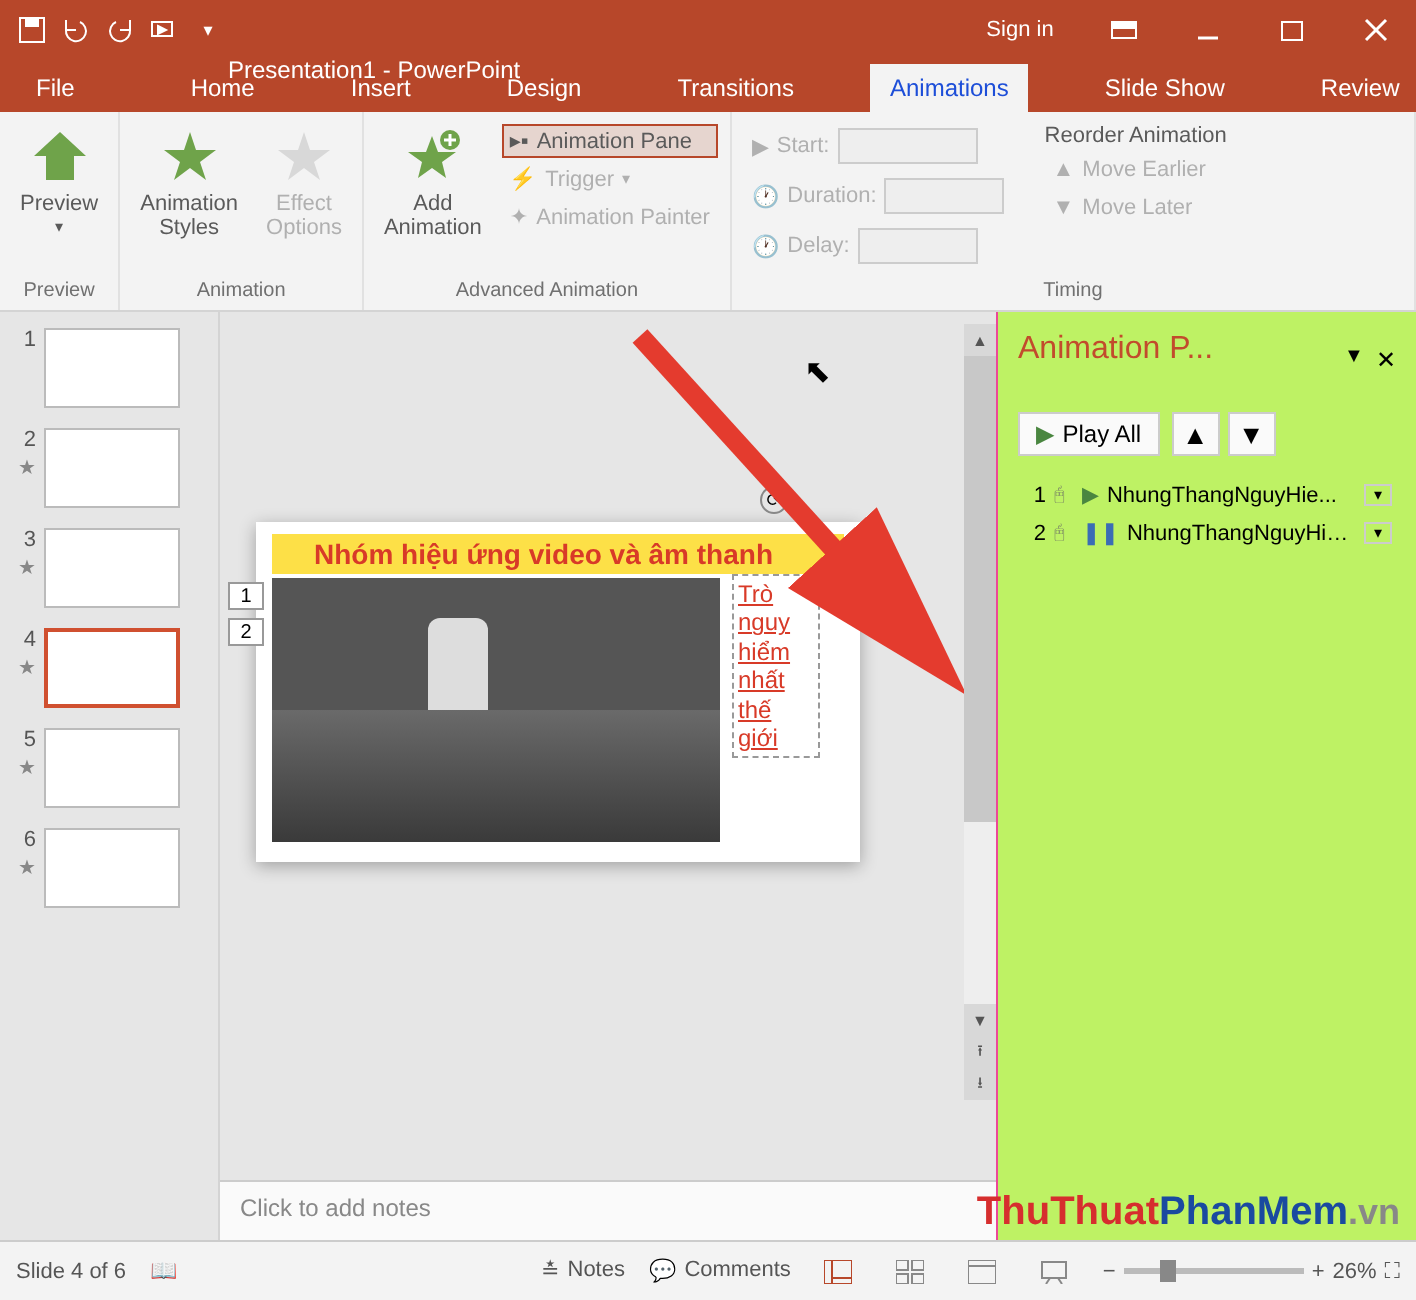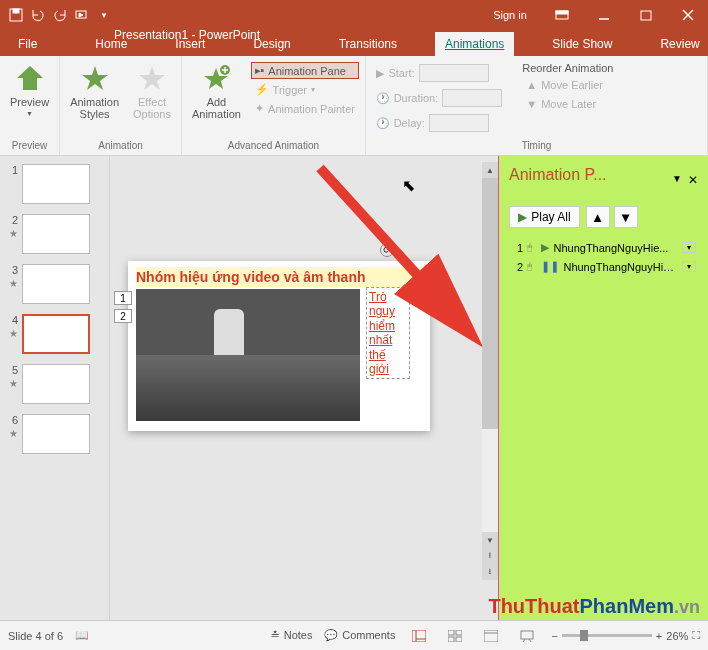"Animations" .tabs .active { color: #0f766e -> #1d4ed8; text-decoration: underline -> none }
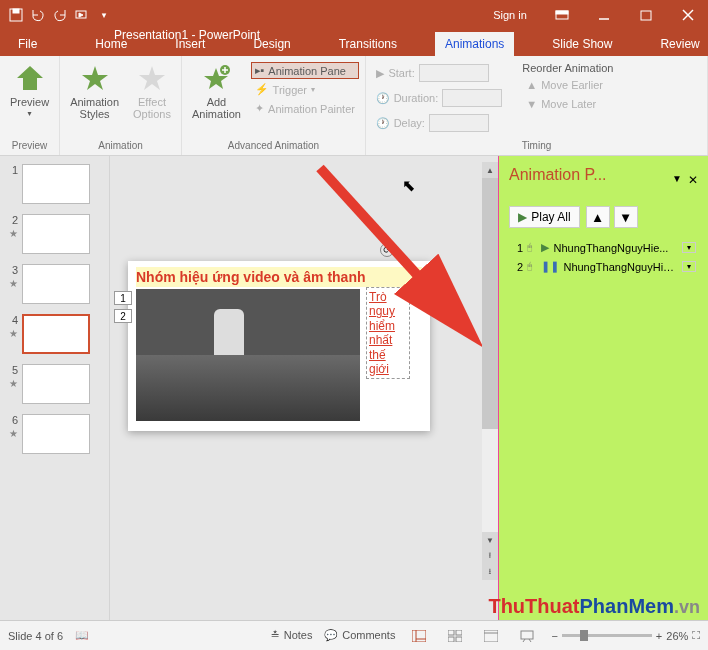"Nhóm hiệu ứng video và" .titlebox { background: #fef9c3 -> #fde047; padding: 0 0 -> 0 21px }
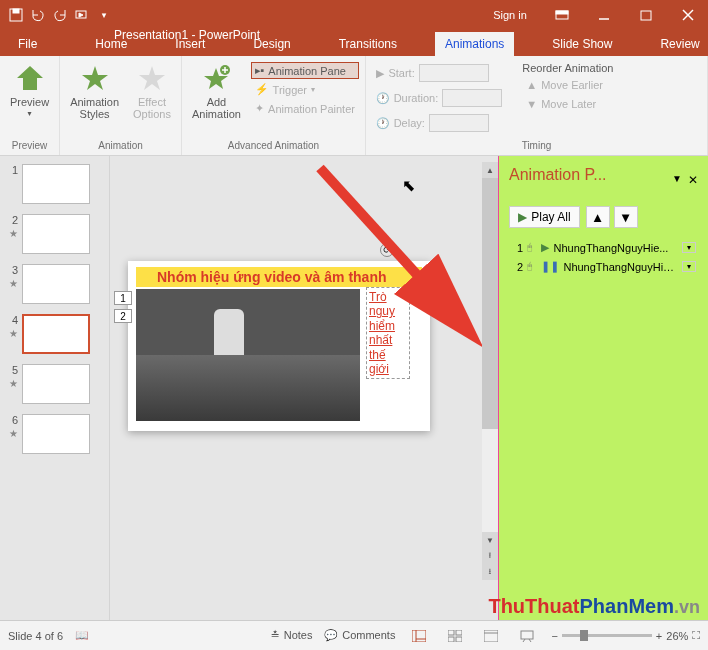"Click to add notes" div.note { html: none -> <div>Click to add notes</div> }
